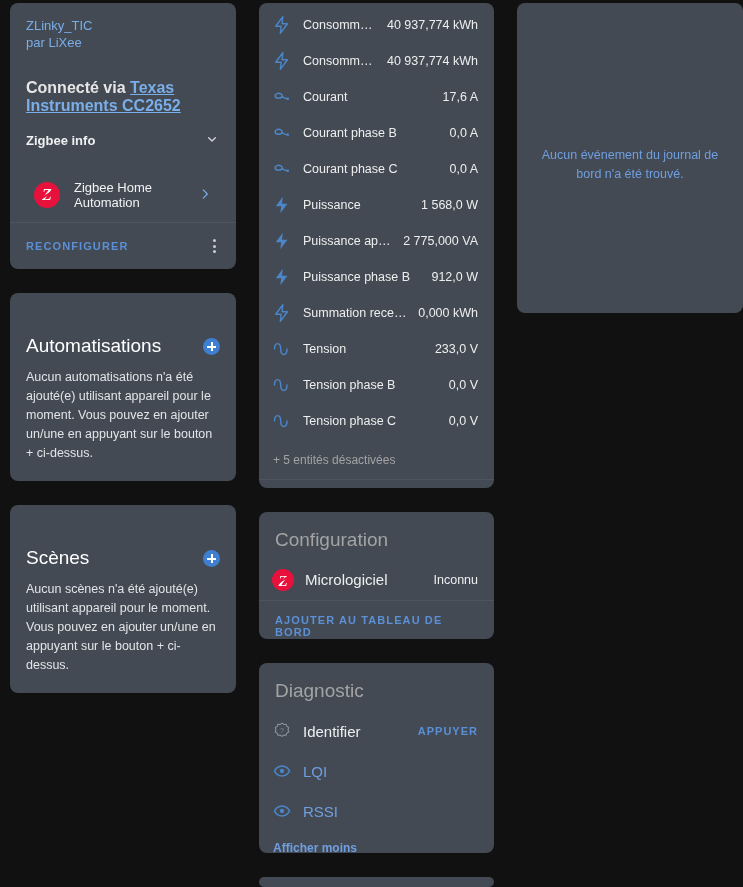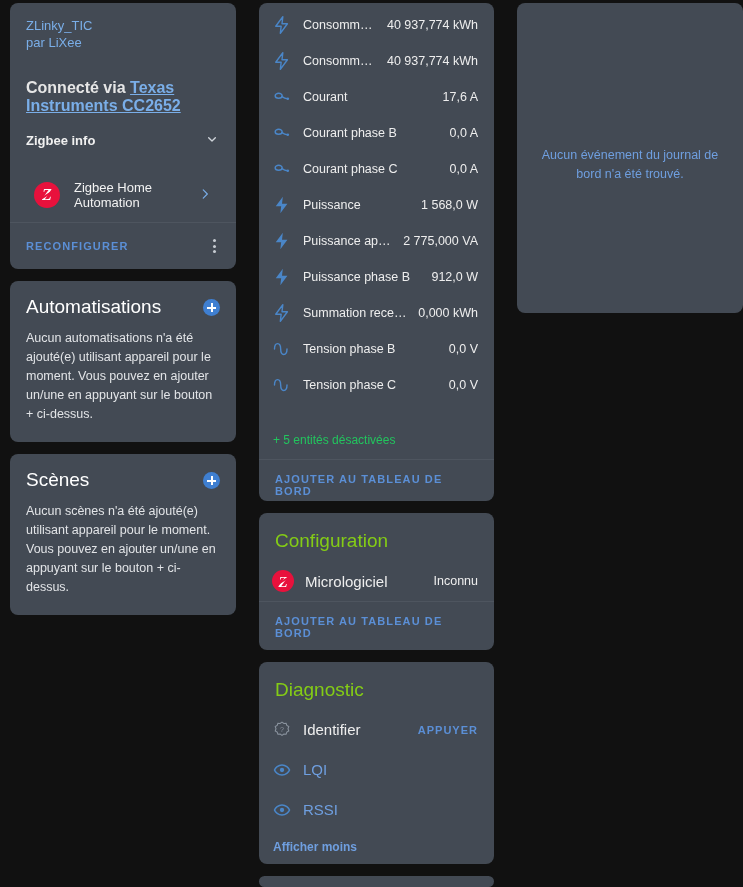"ZLinky_TIC" .col { gap: 12px -> 24px }
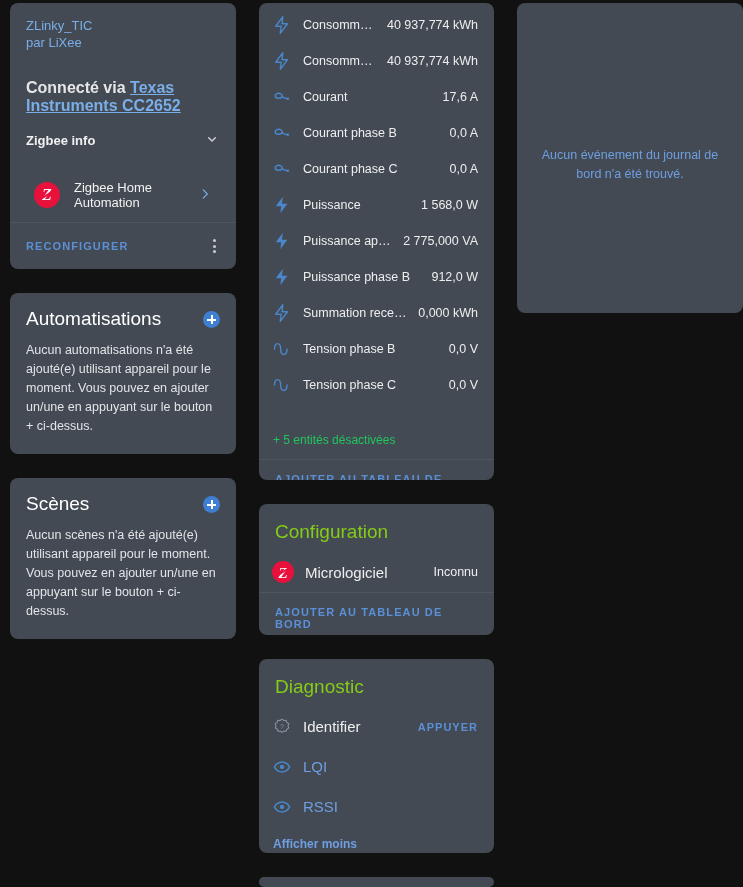"Automatisations" .ttl-row { margin-top: none -> 27px }
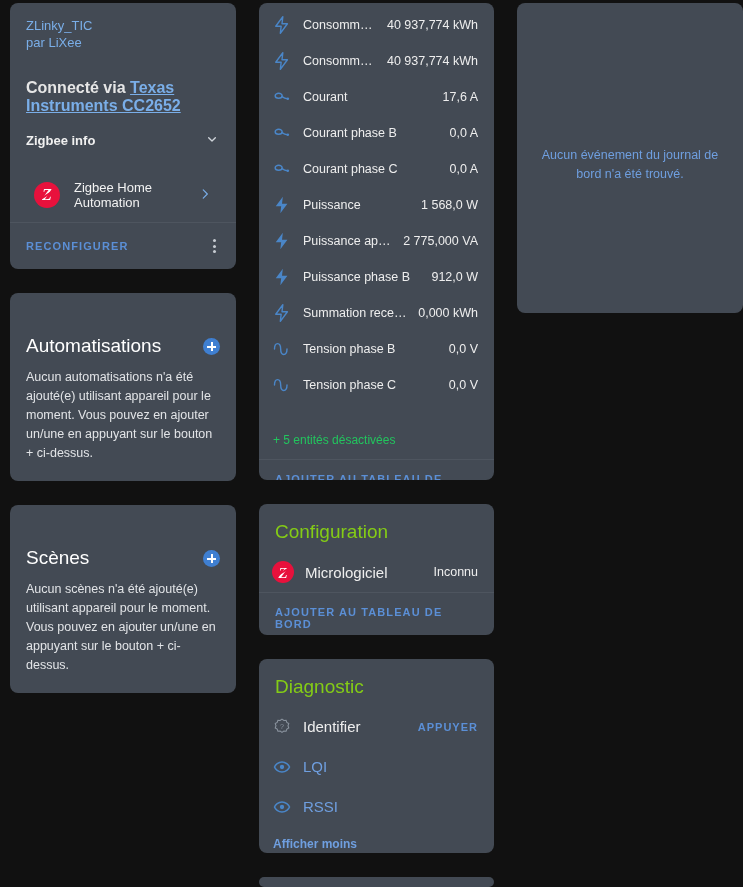"Tension" div.ent-row { html: none -> <div> <span> <svg> <path></path> </svg> </span> <span>Tension</span> <span>233,0 V</span> </div> }
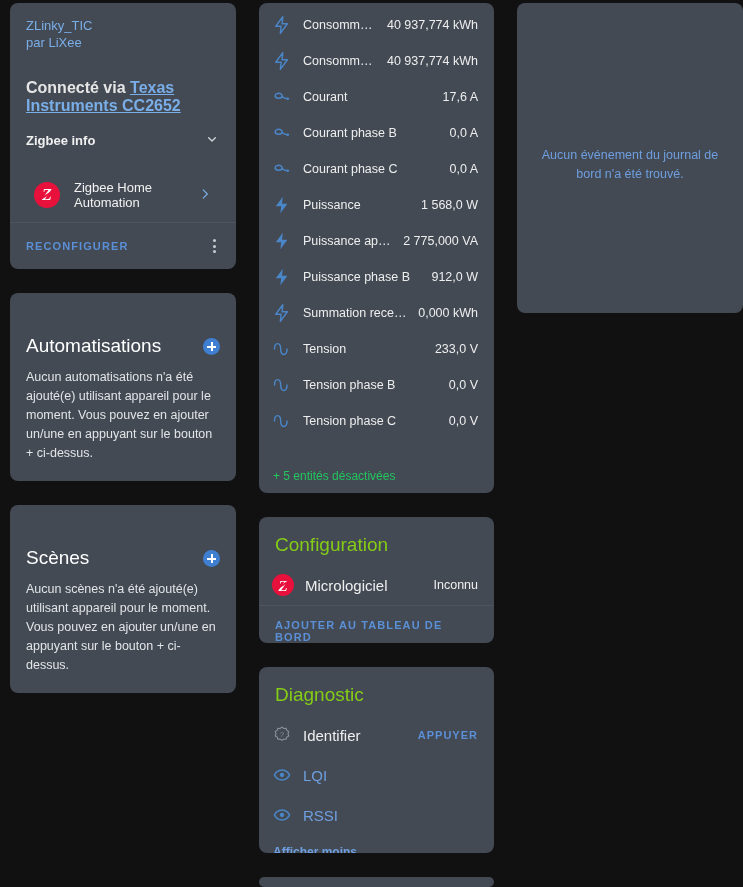"+ 5 entités désactivées" .disabled-link { color: #22c55e -> #a3a3a3; margin-top: 16px -> none }
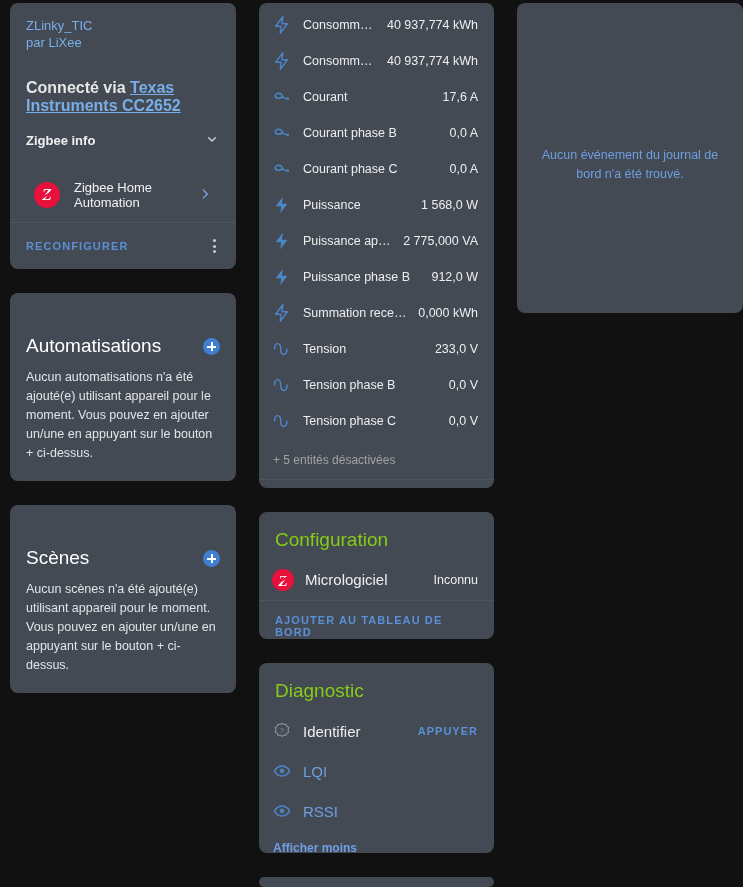"Configuration" .sec-title { color: #84cc16 -> #a3a3a3 }
